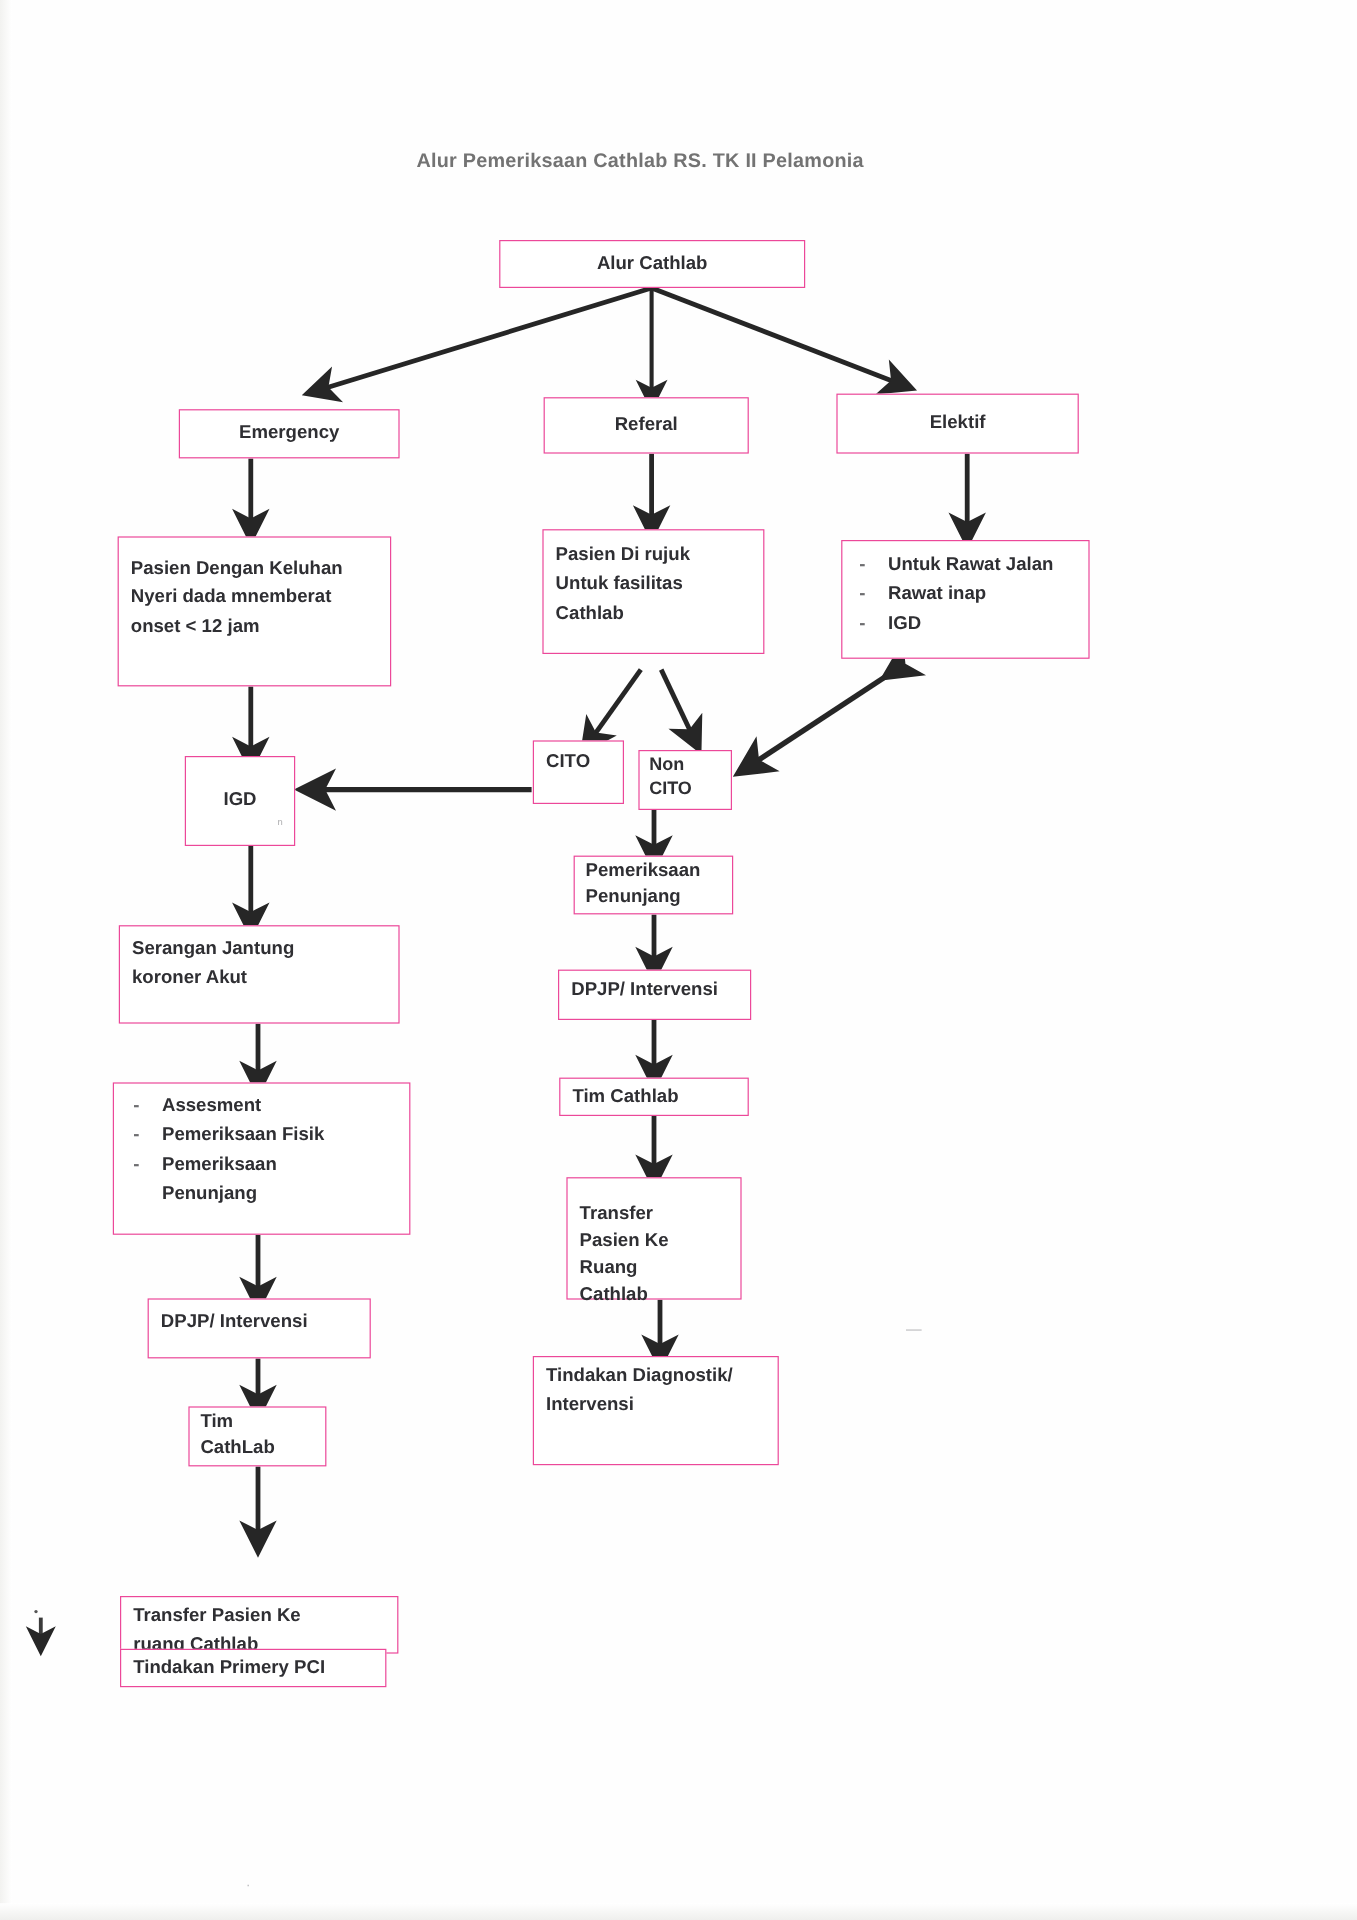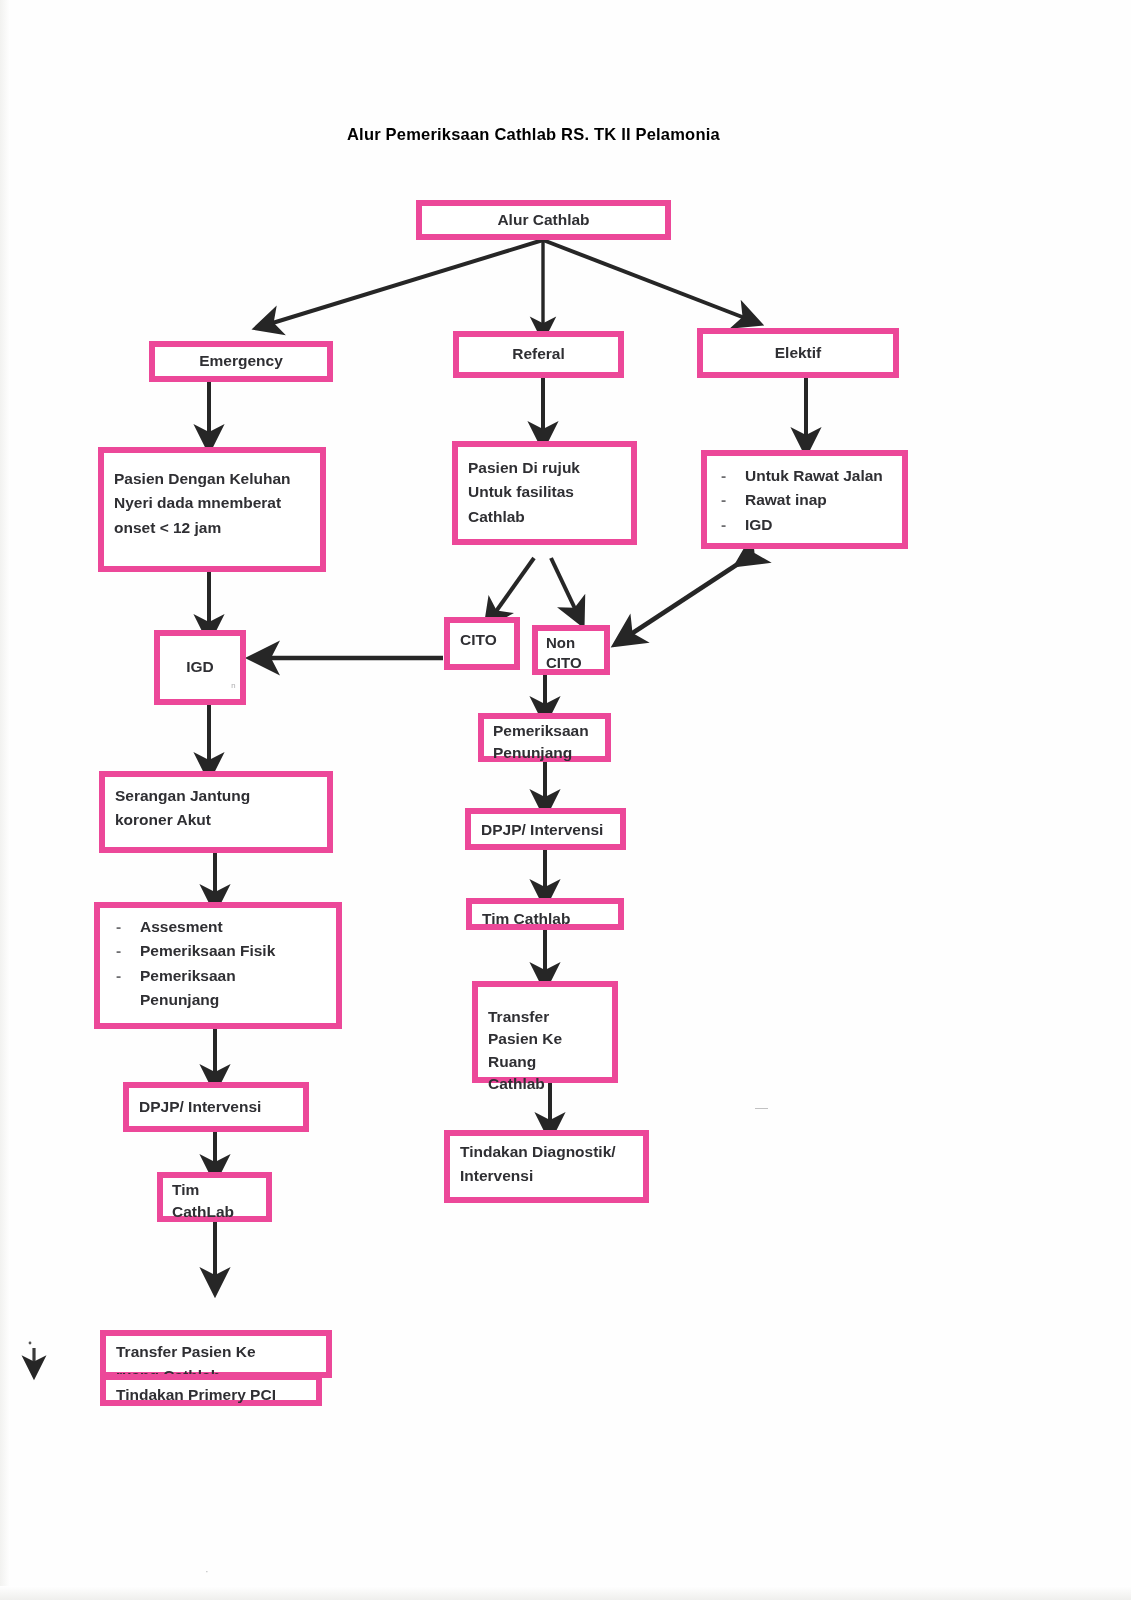"Alur Pemeriksaan Cathlab RS. TK" .doc-title { color: #000000 -> #737373 }
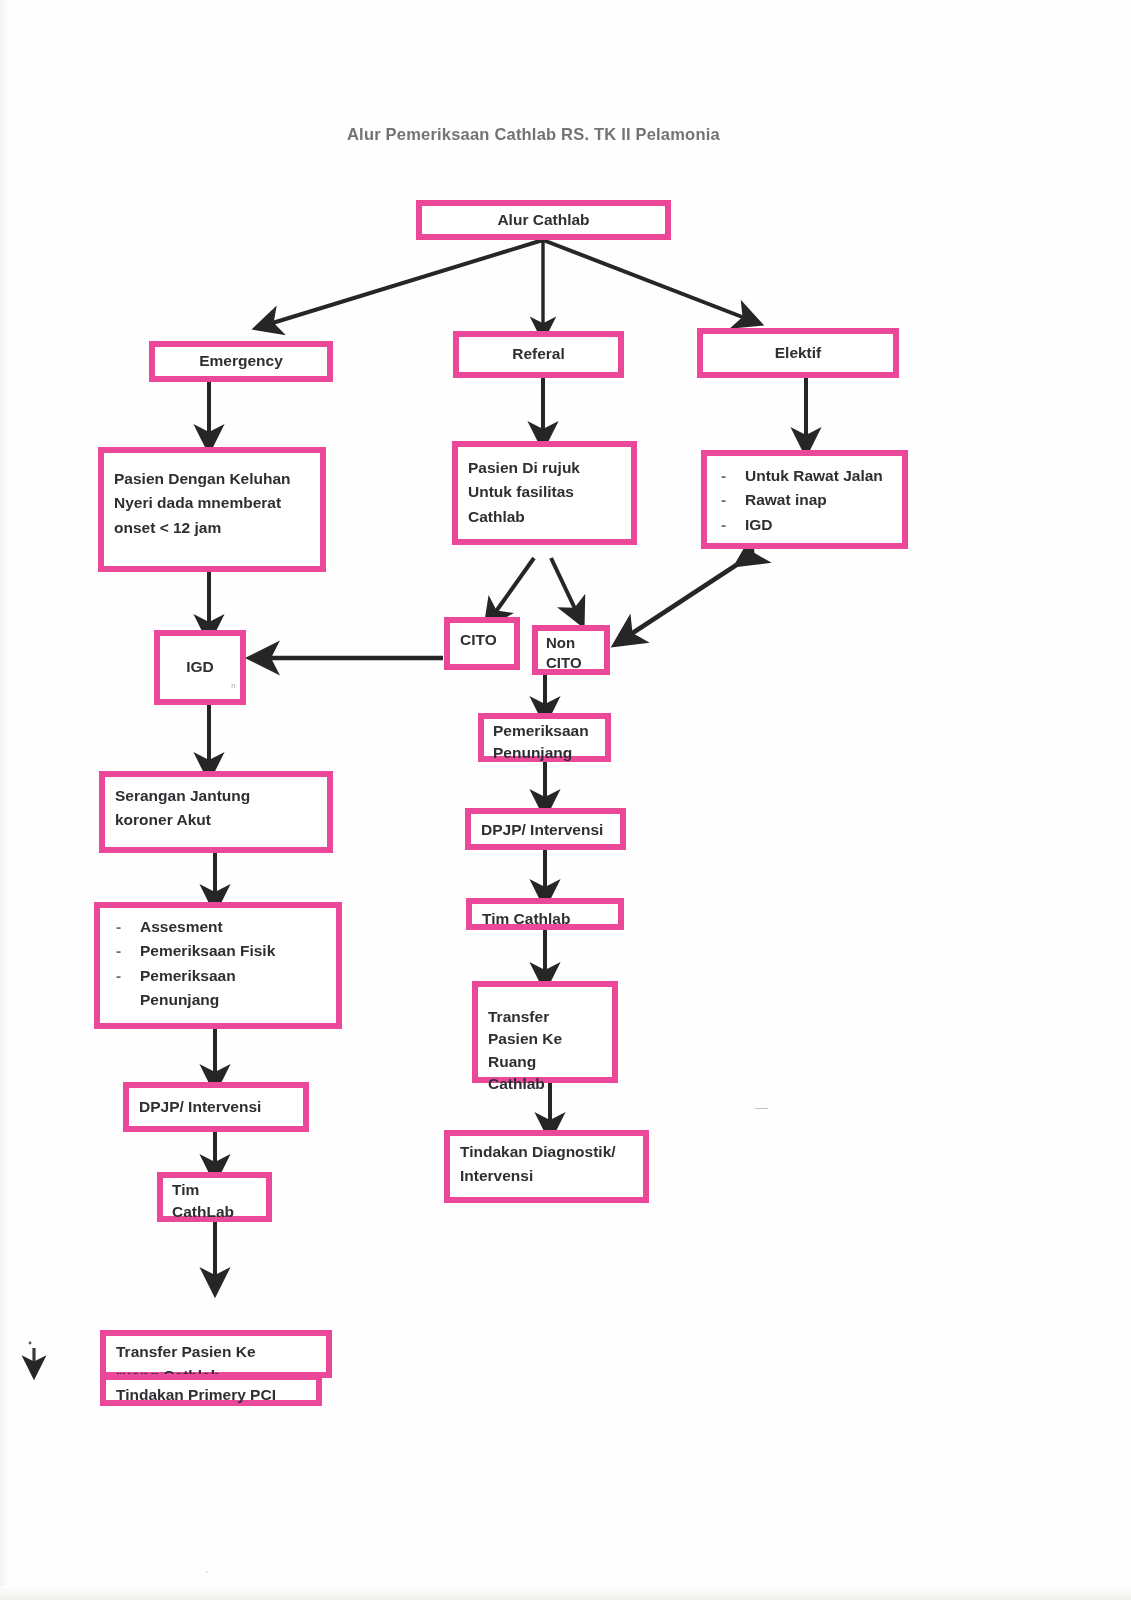"Alur Cathlab" .node { border: 6px solid #ec4899 -> 1px solid #ec4899 }
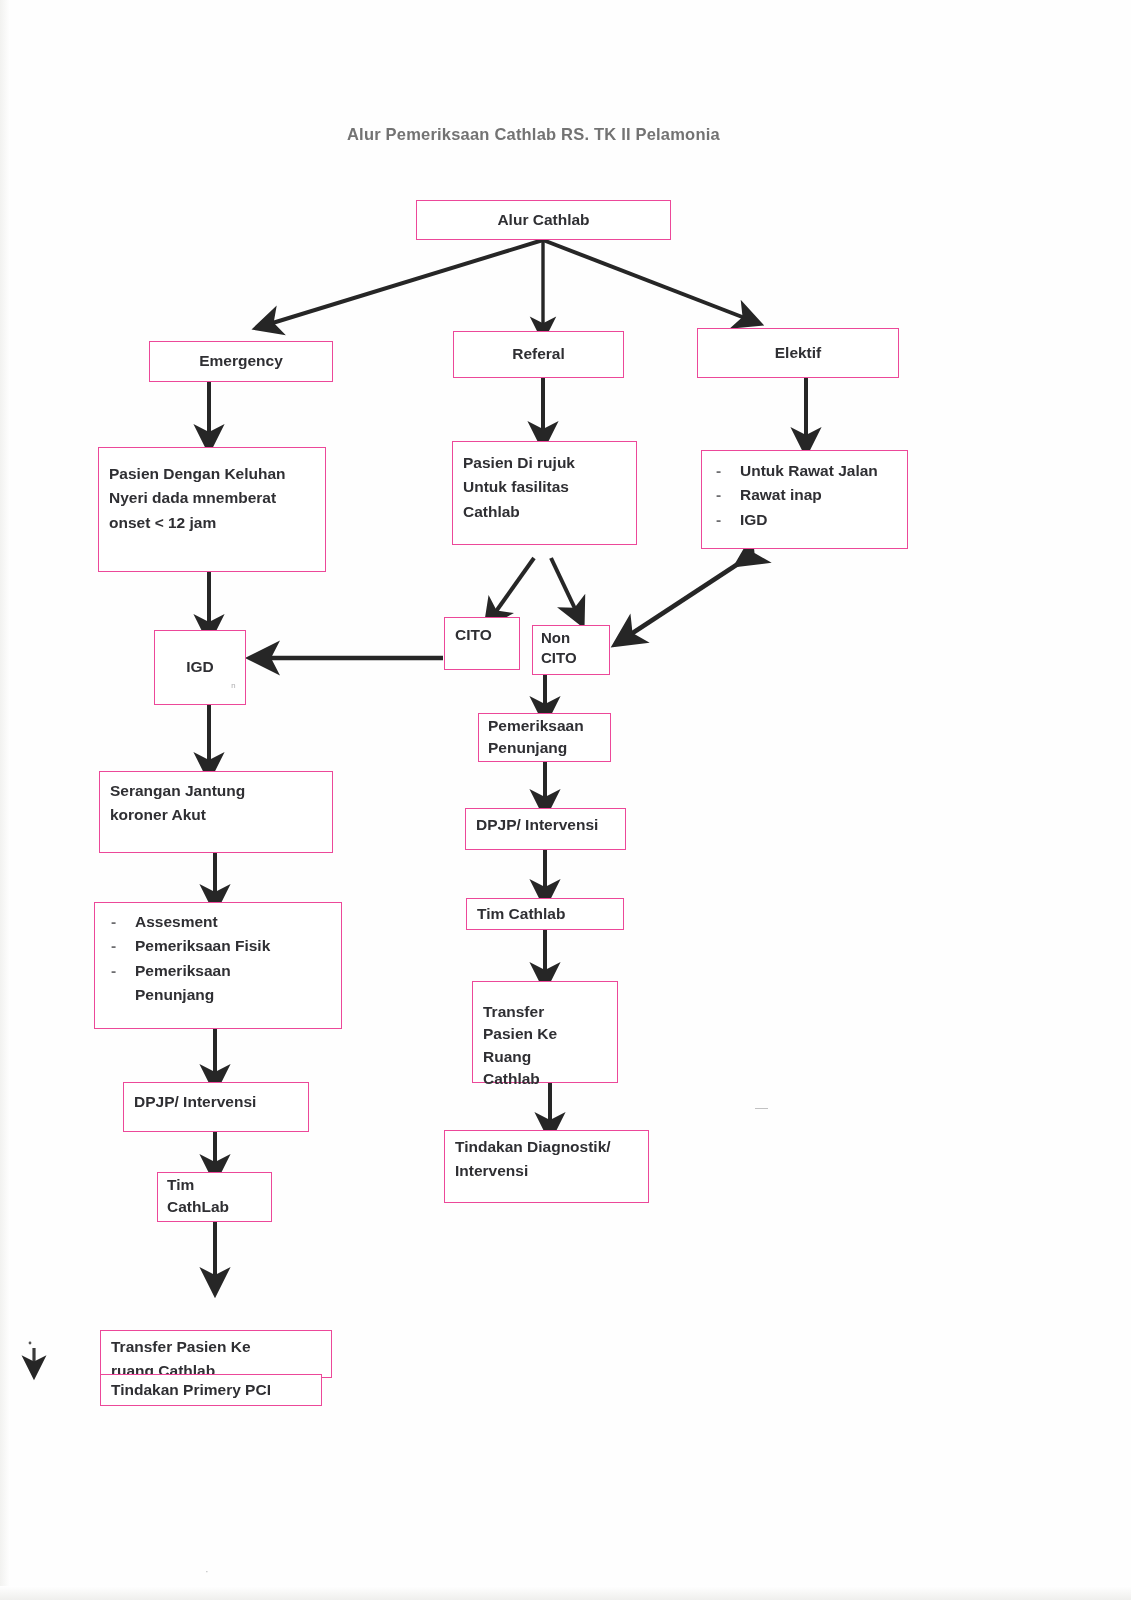"Tindakan Diagnostik/" div.node { height: 73px -> 91px }
